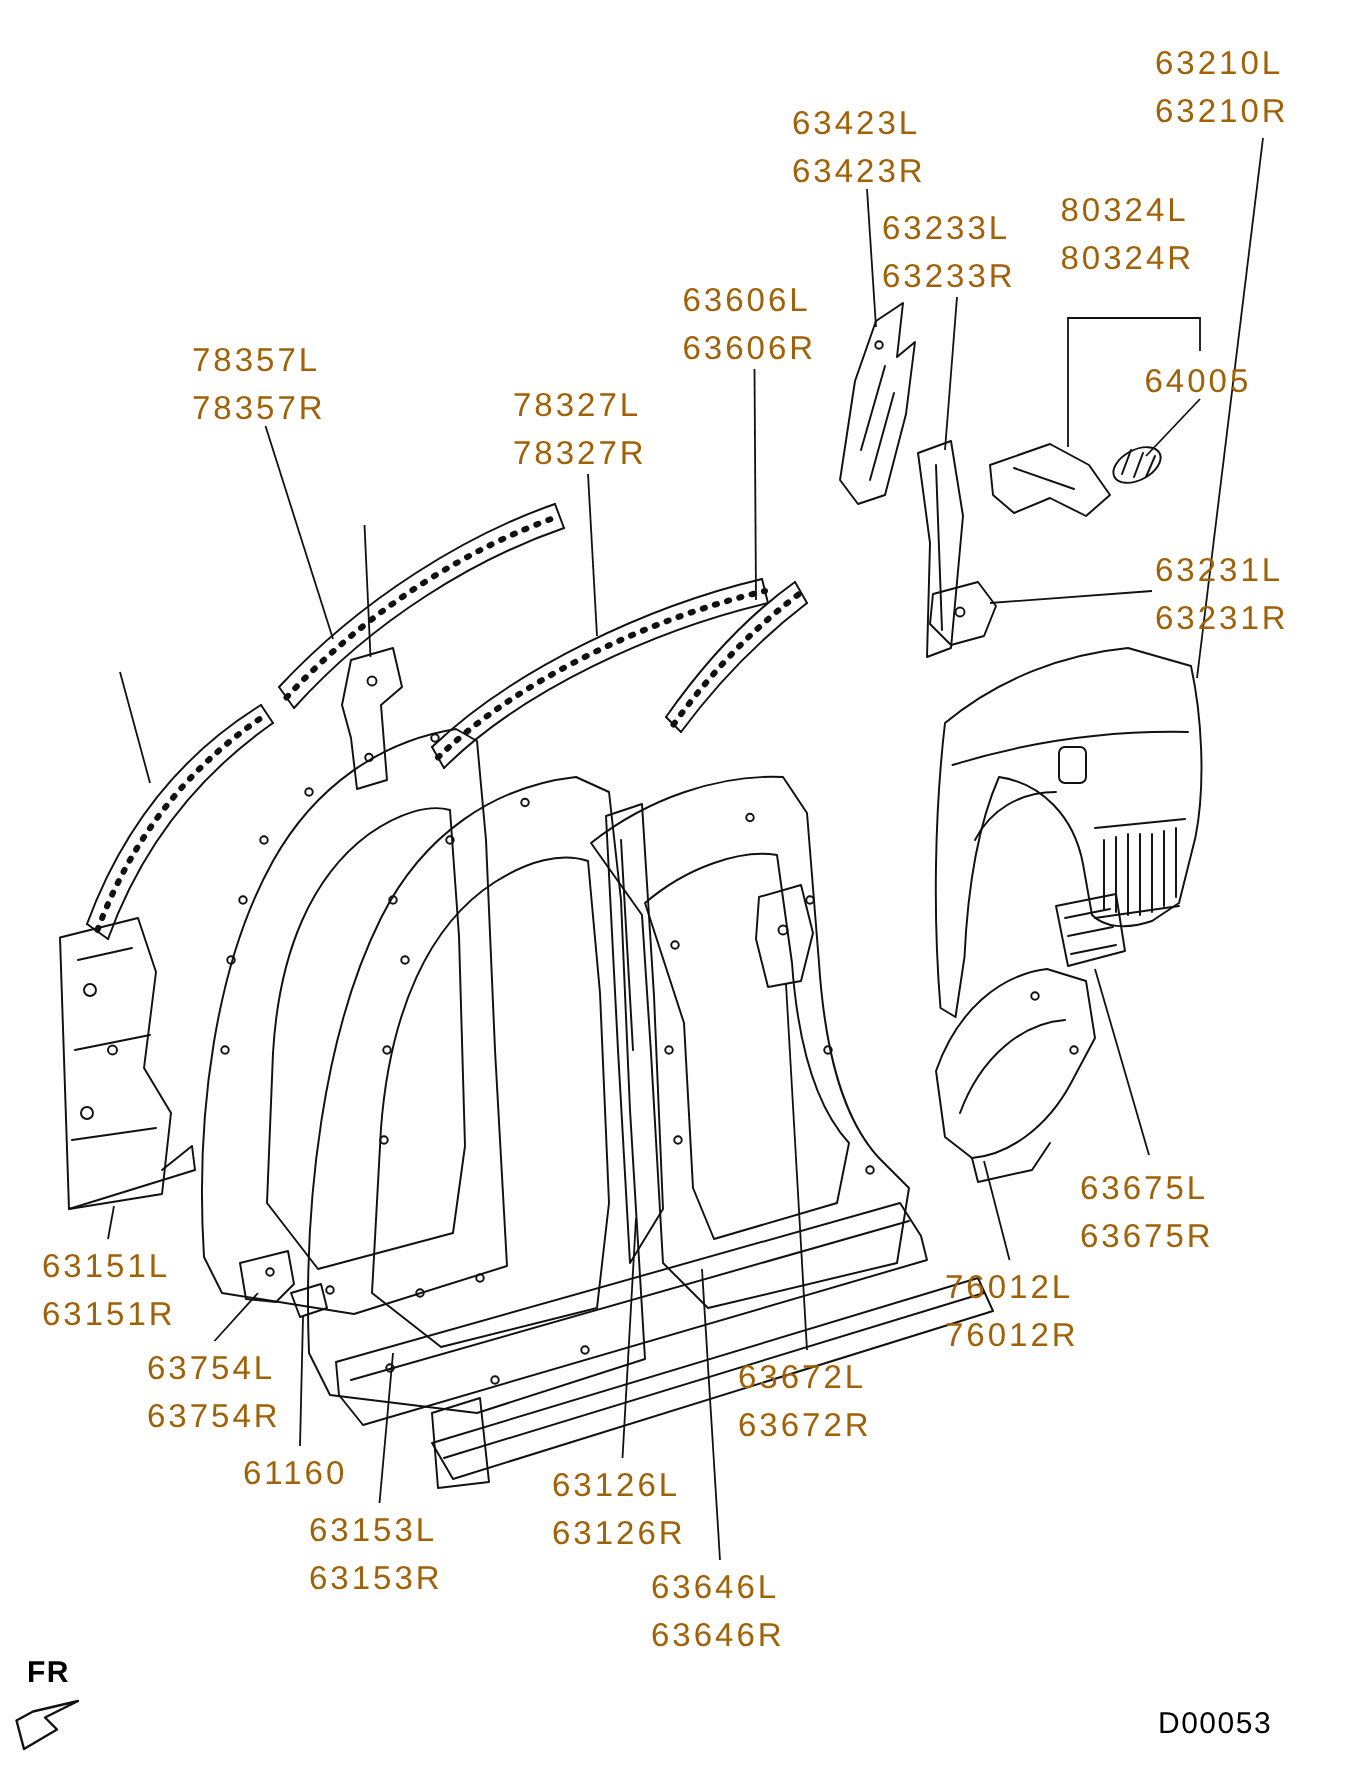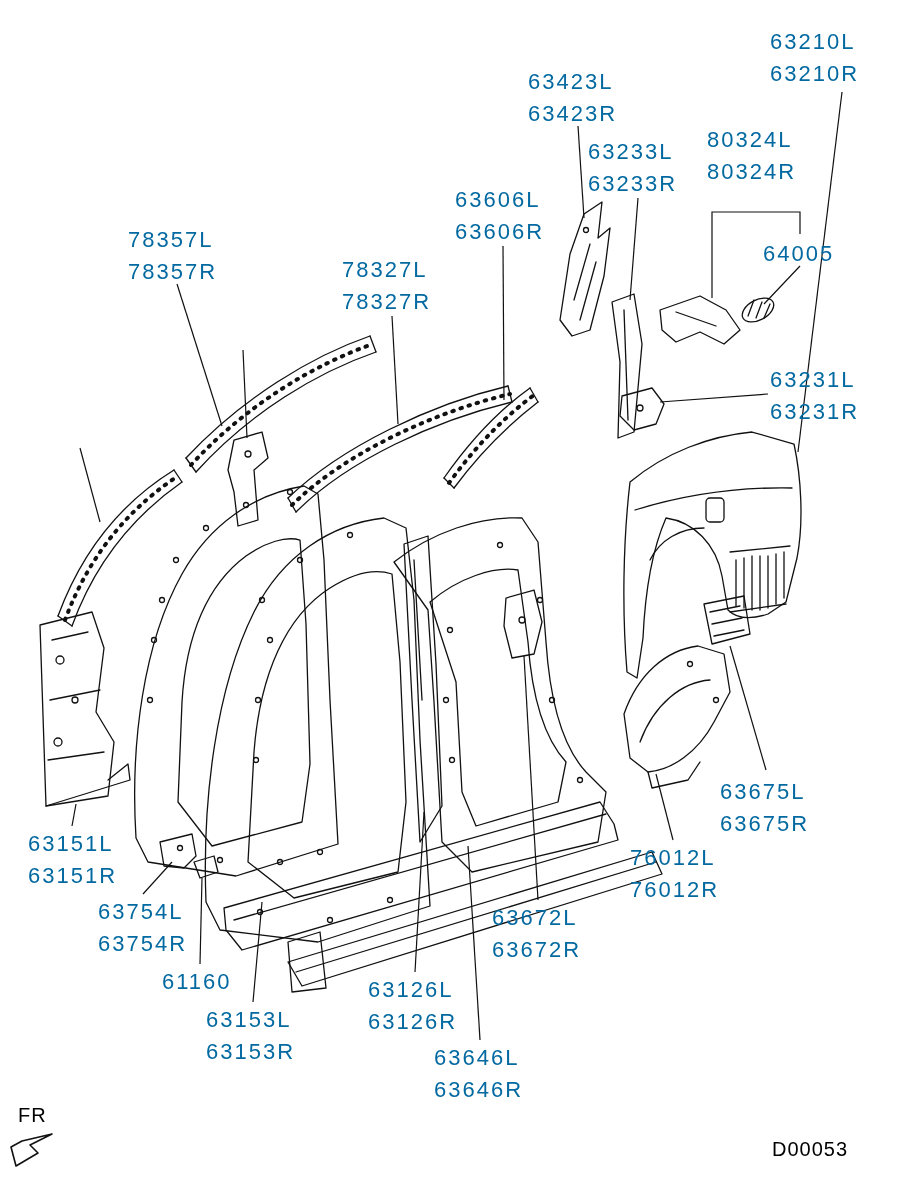"63210L" .lbl { color: #0369a1 -> #a16207 }
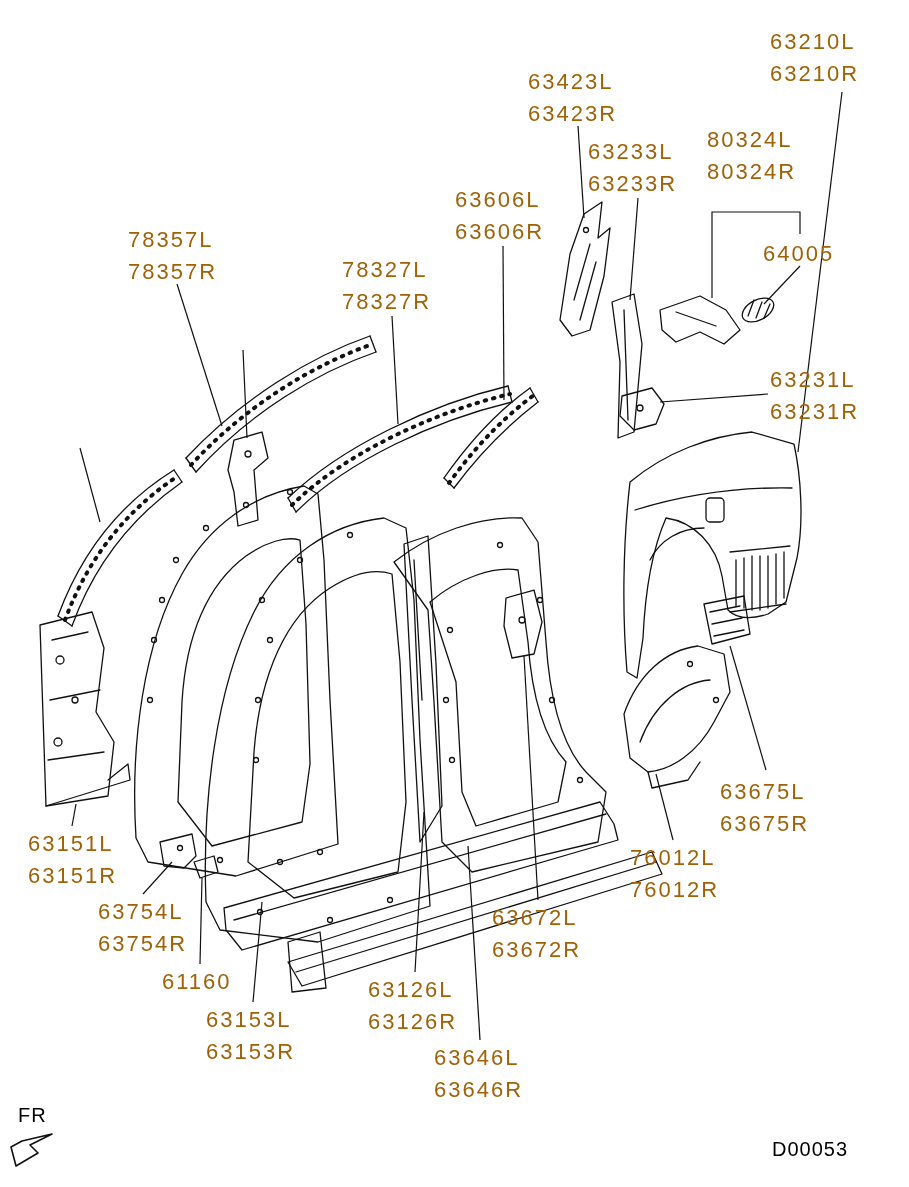"FR" .fr { font-weight: normal -> bold }
